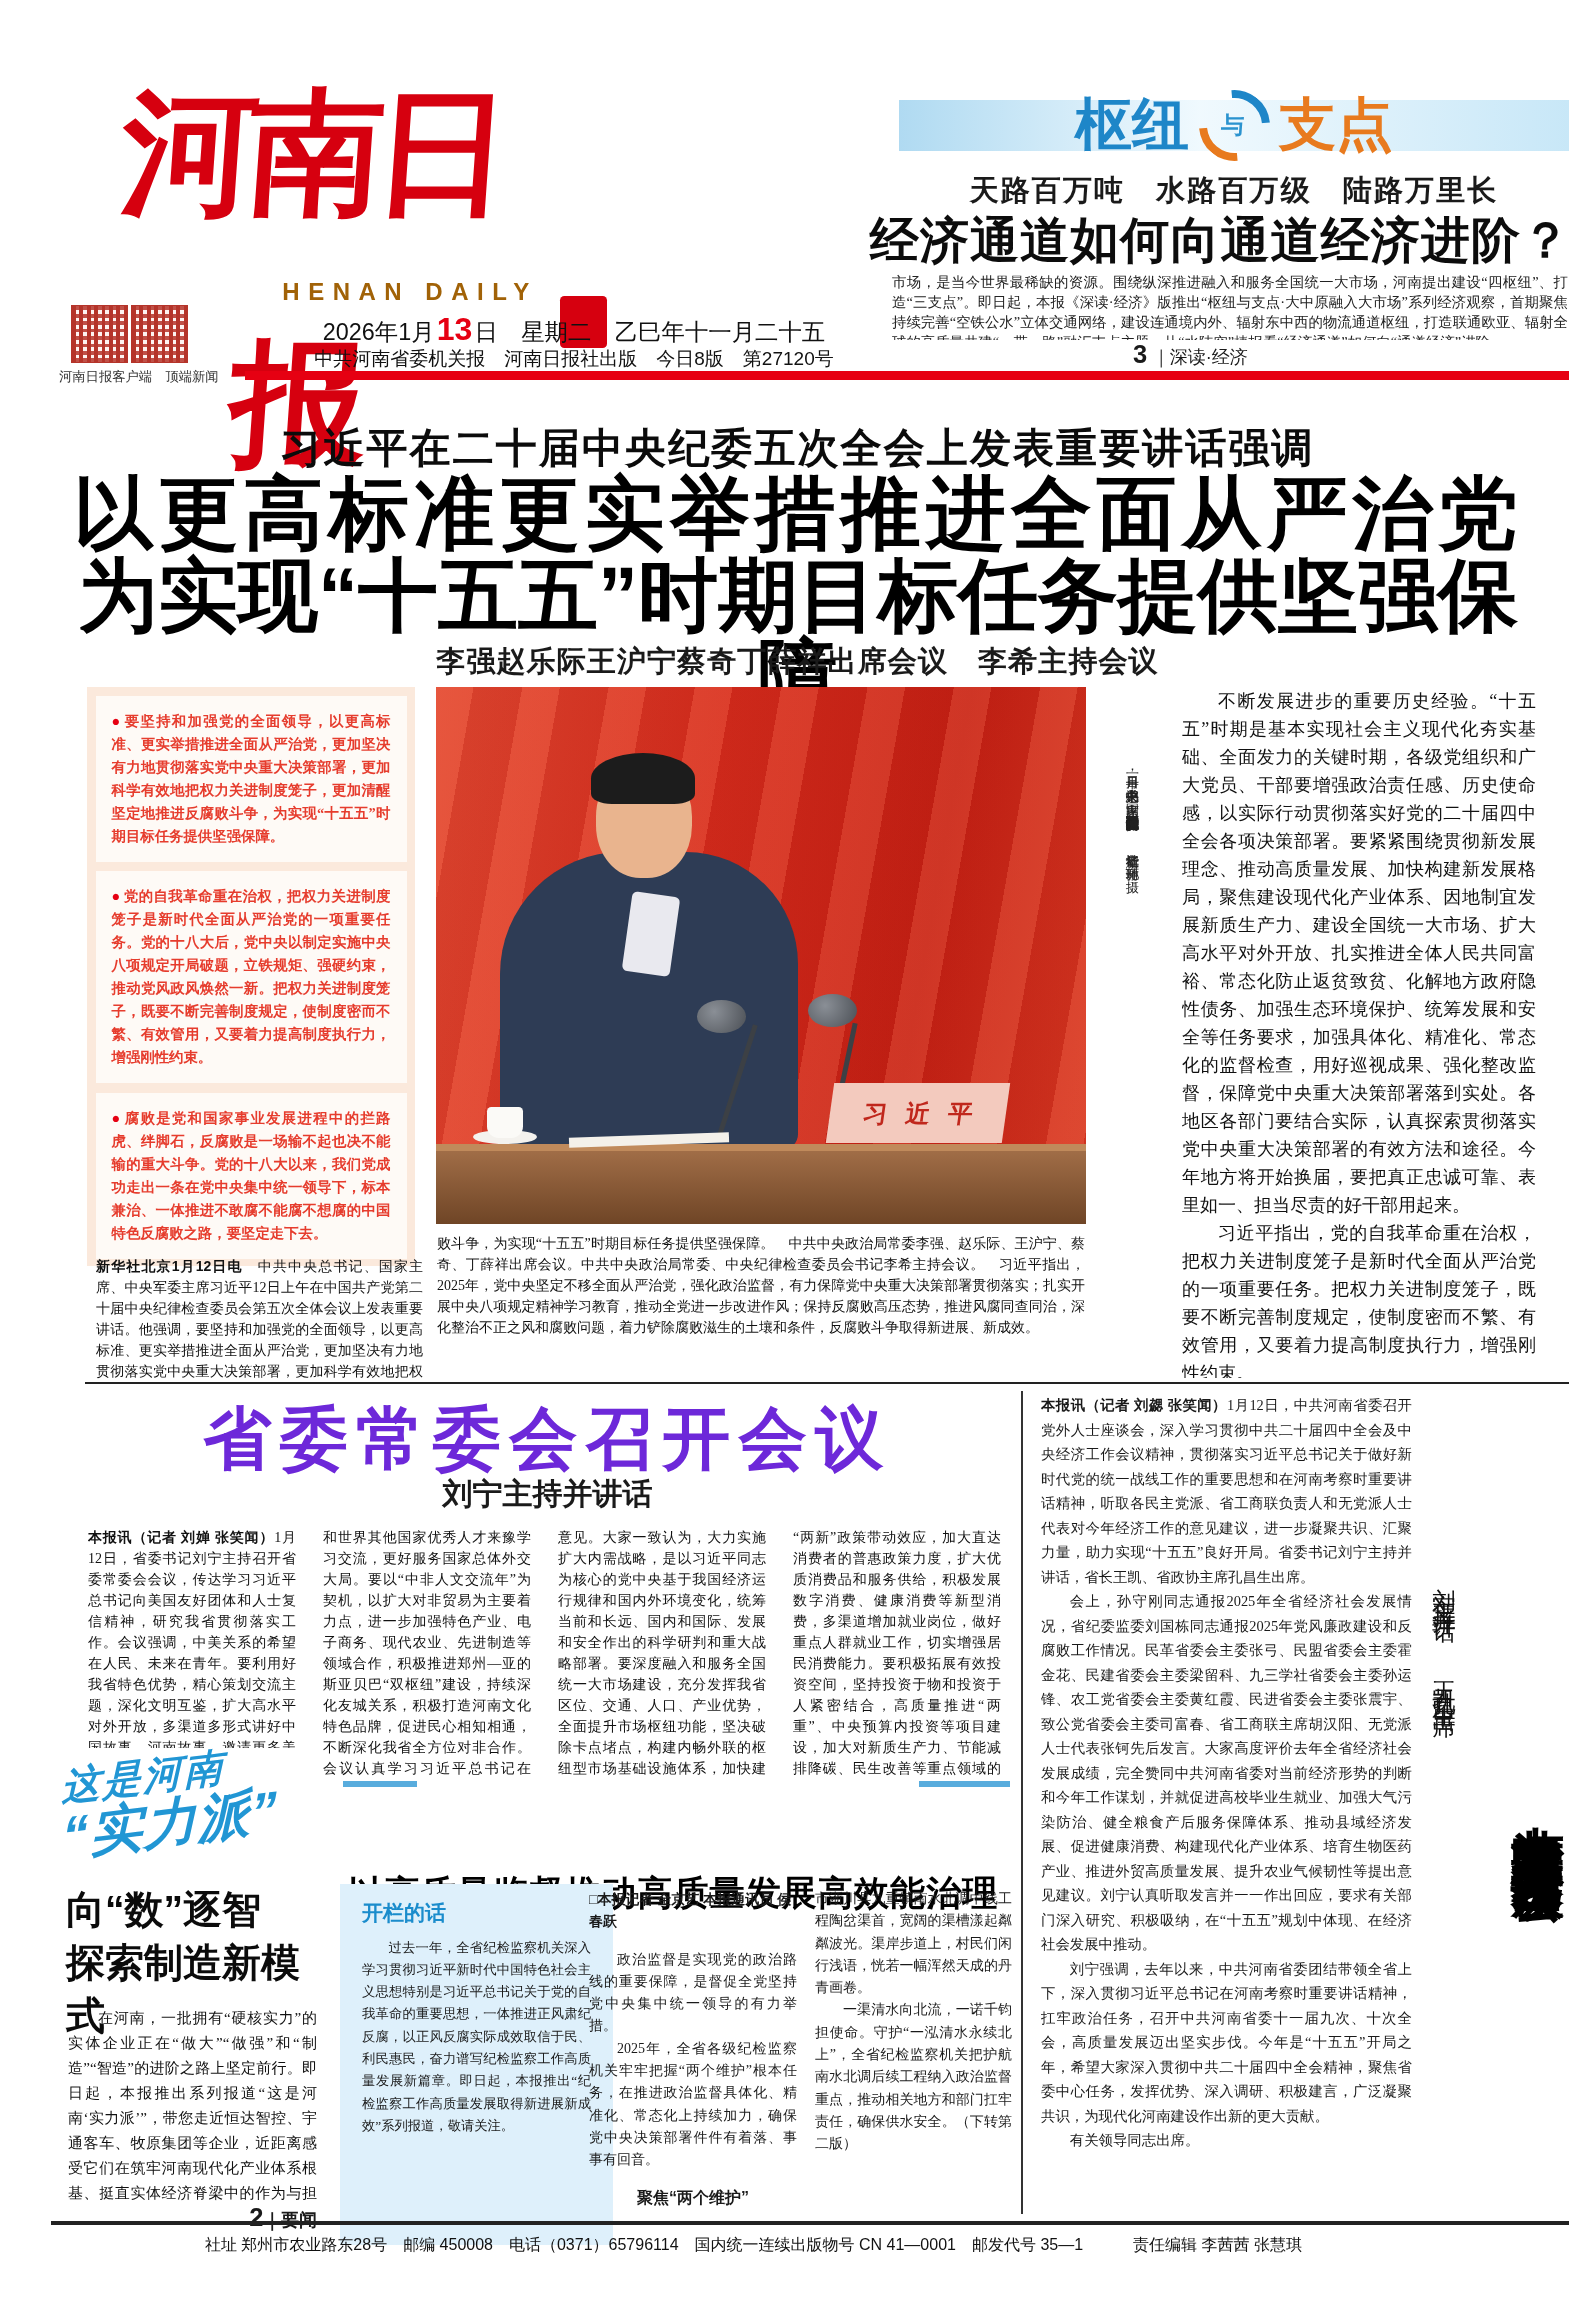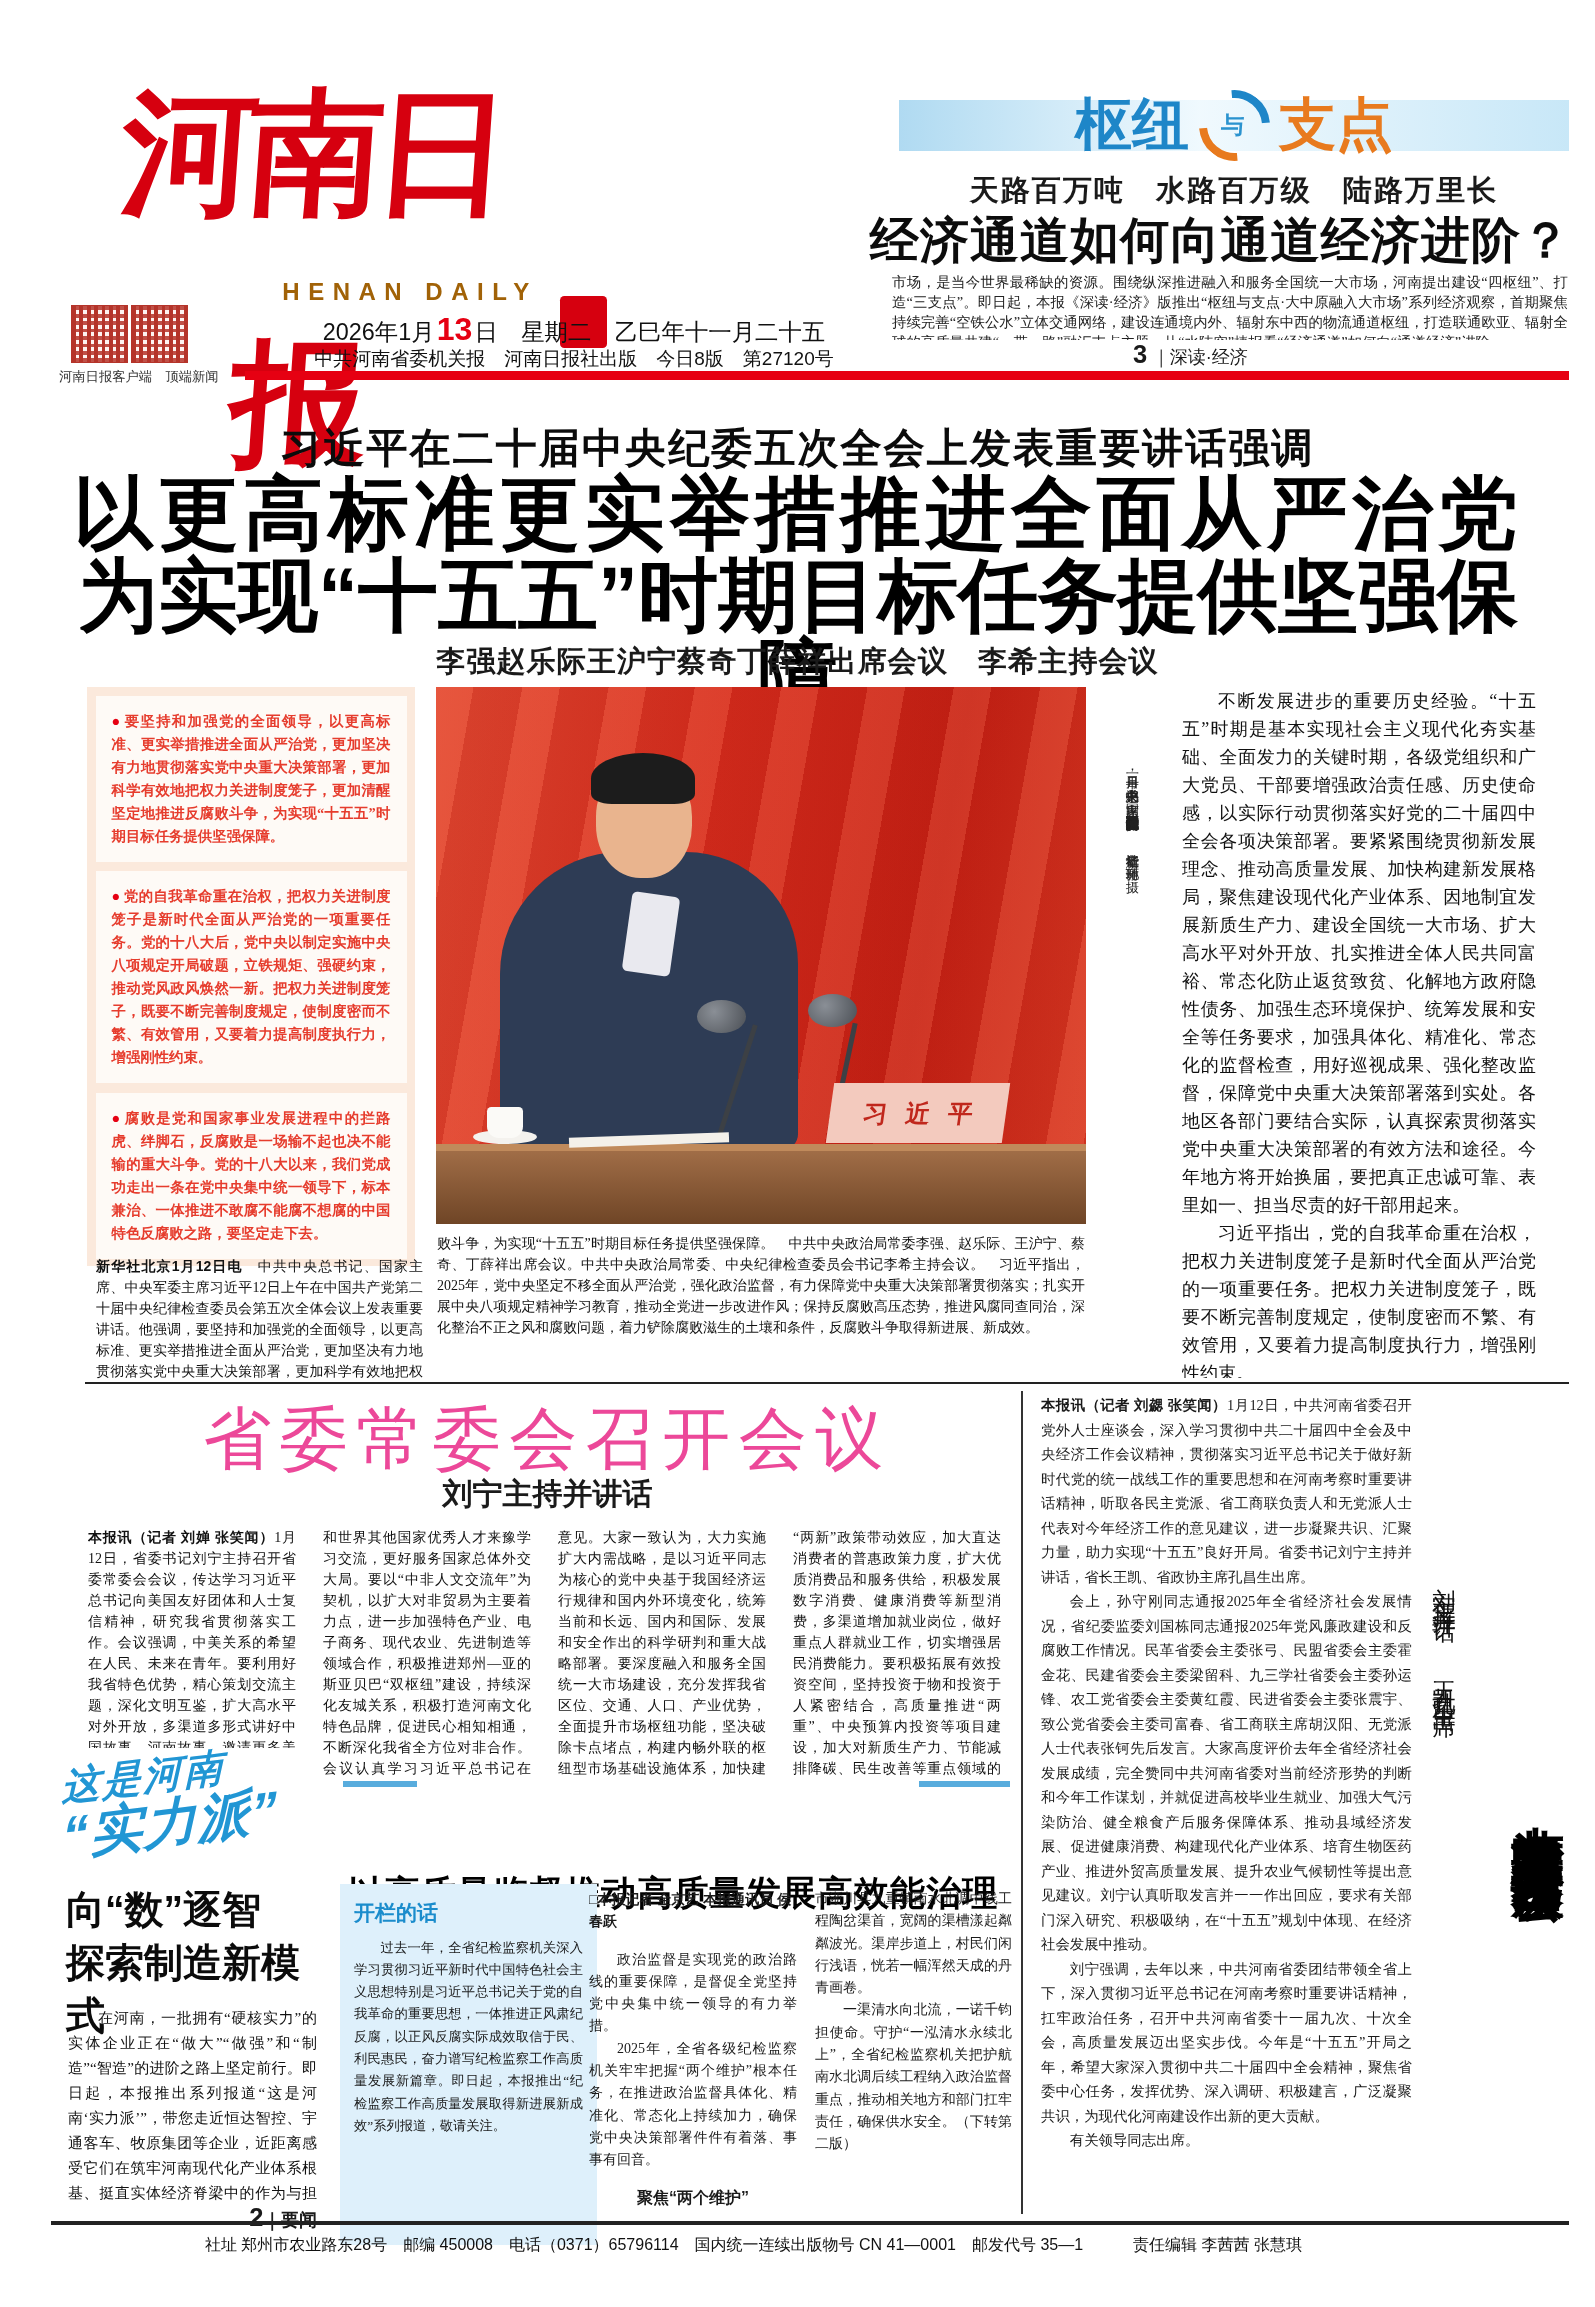"省委常委会召开会议" .sec2-h { color: #ec4899 -> #6d28d9; font-weight: normal -> bold }
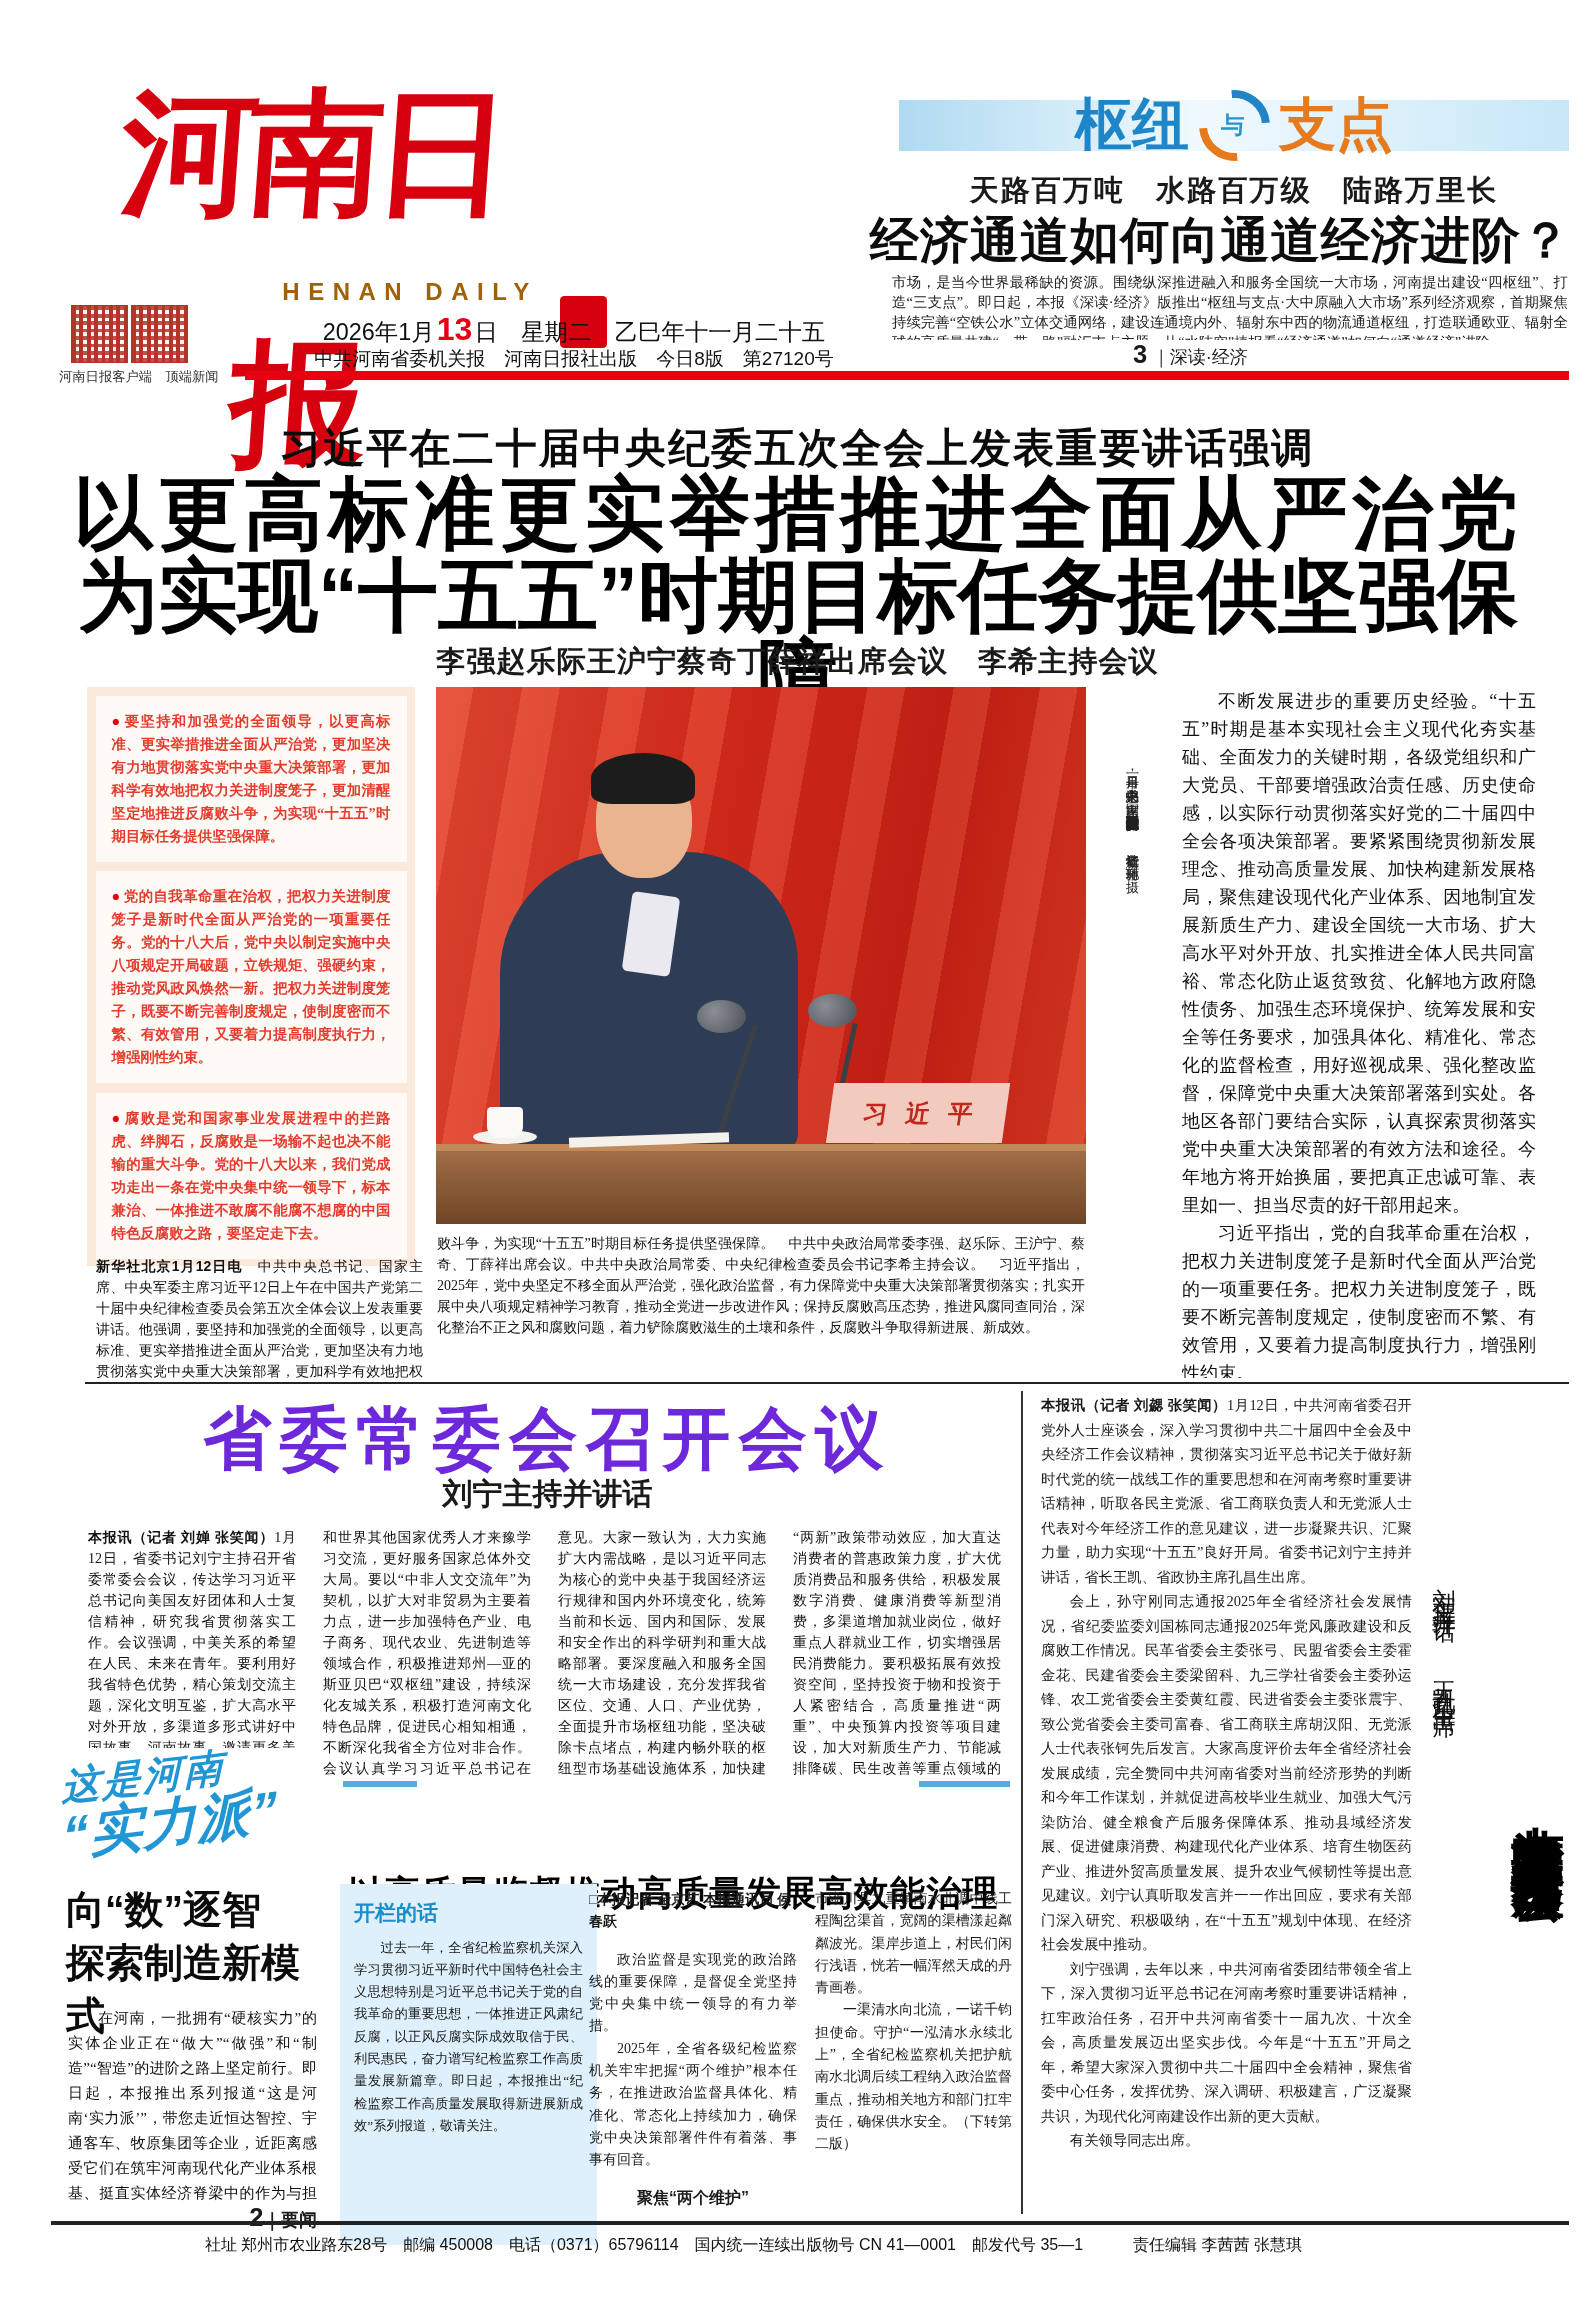"开栏的话" .kail-box { padding: 15px 14px -> 15px 22px }
